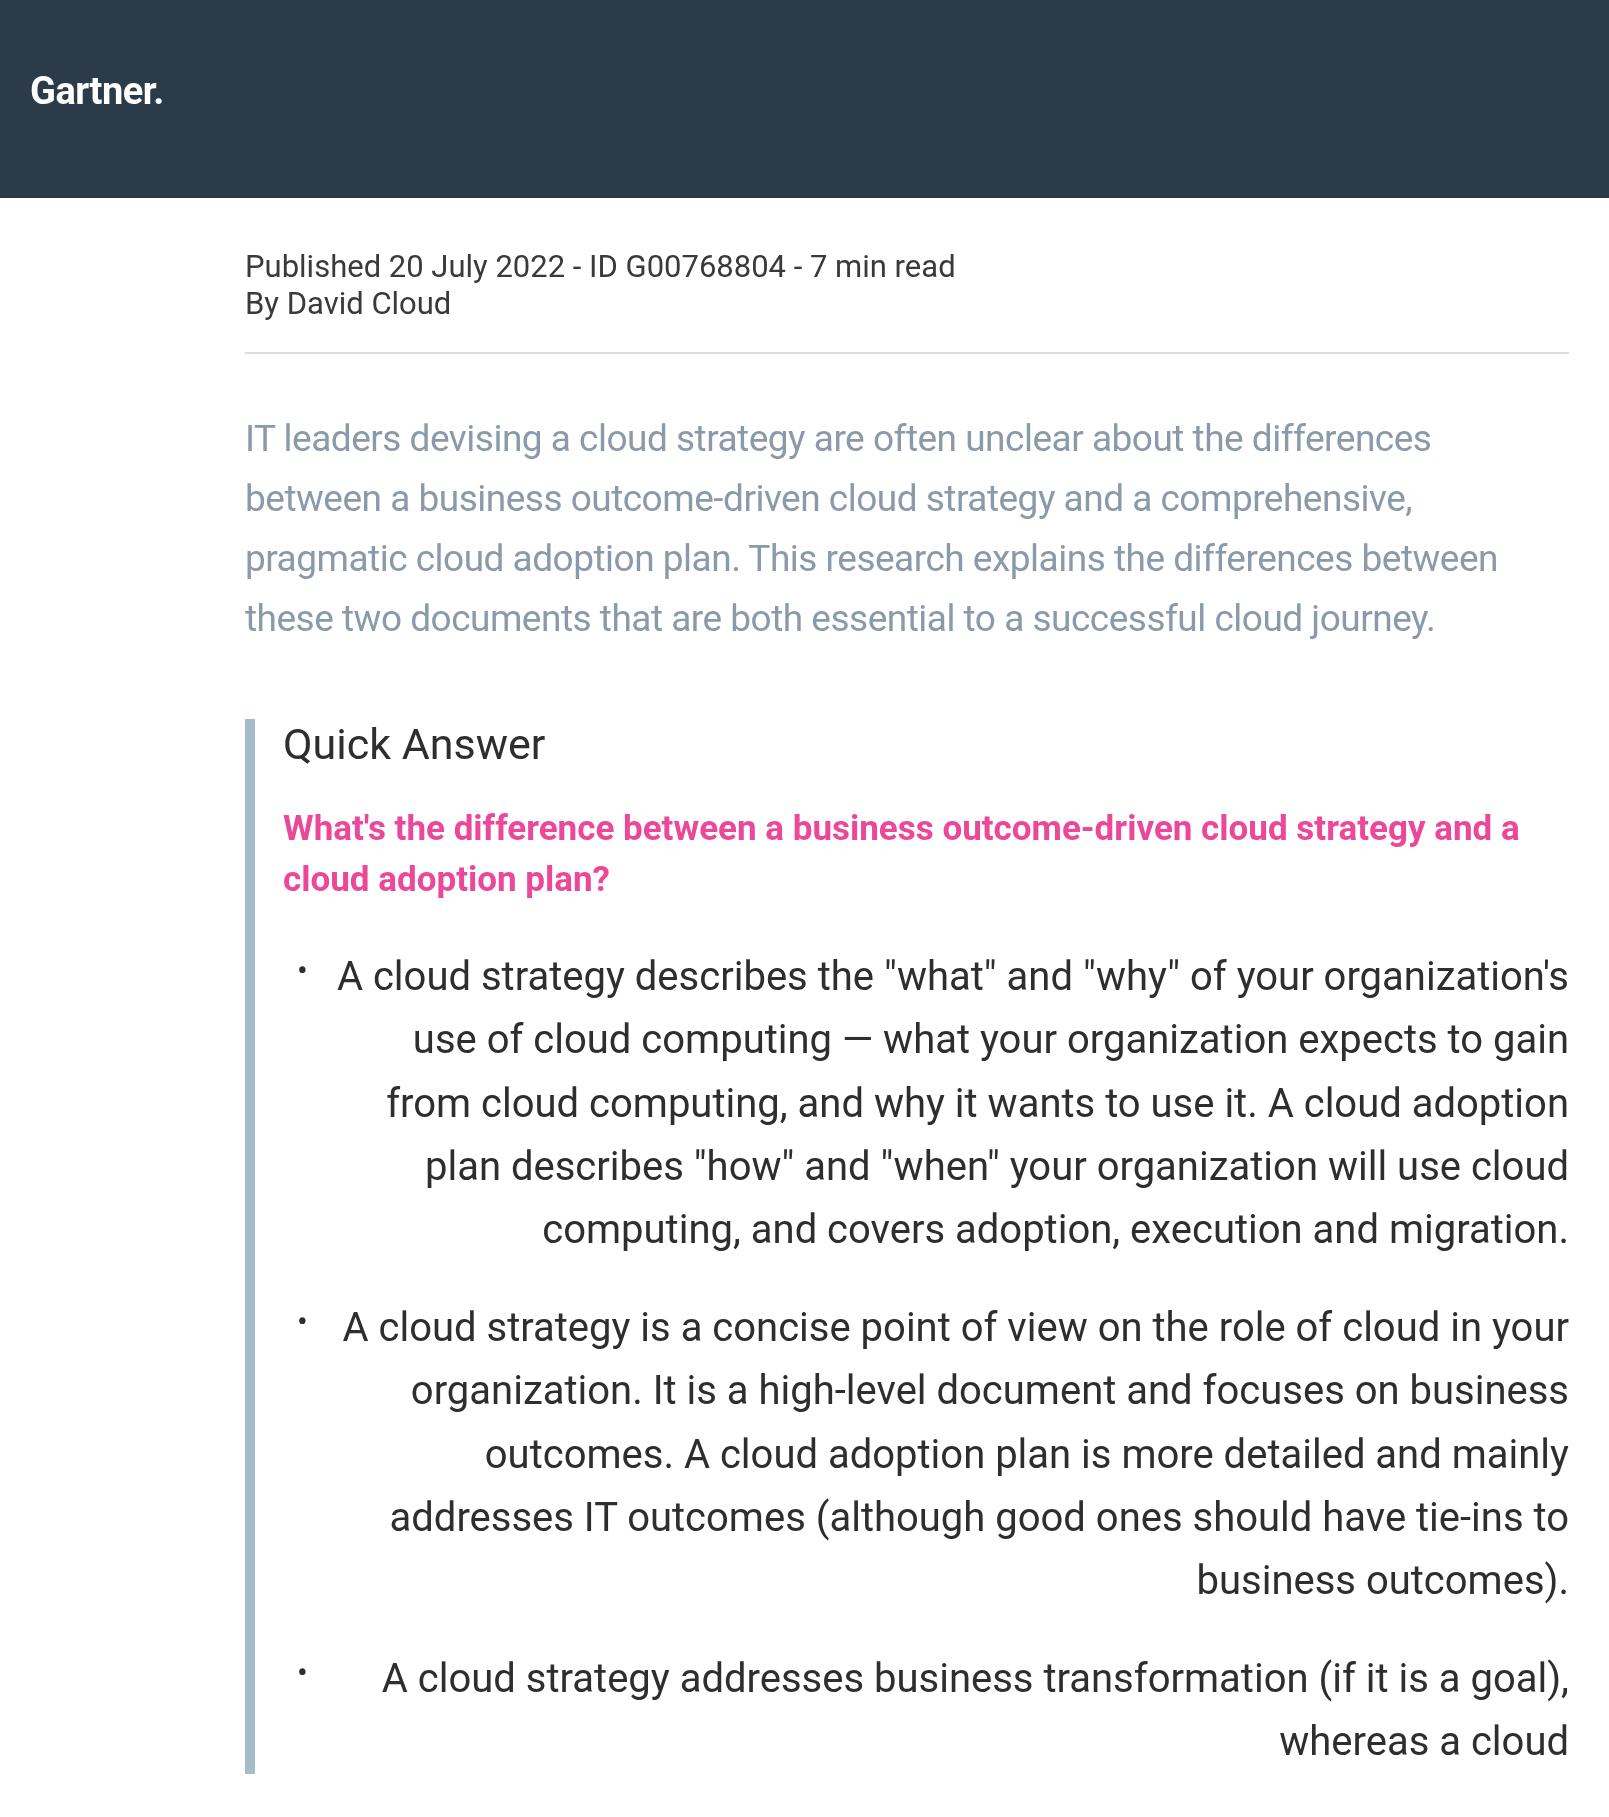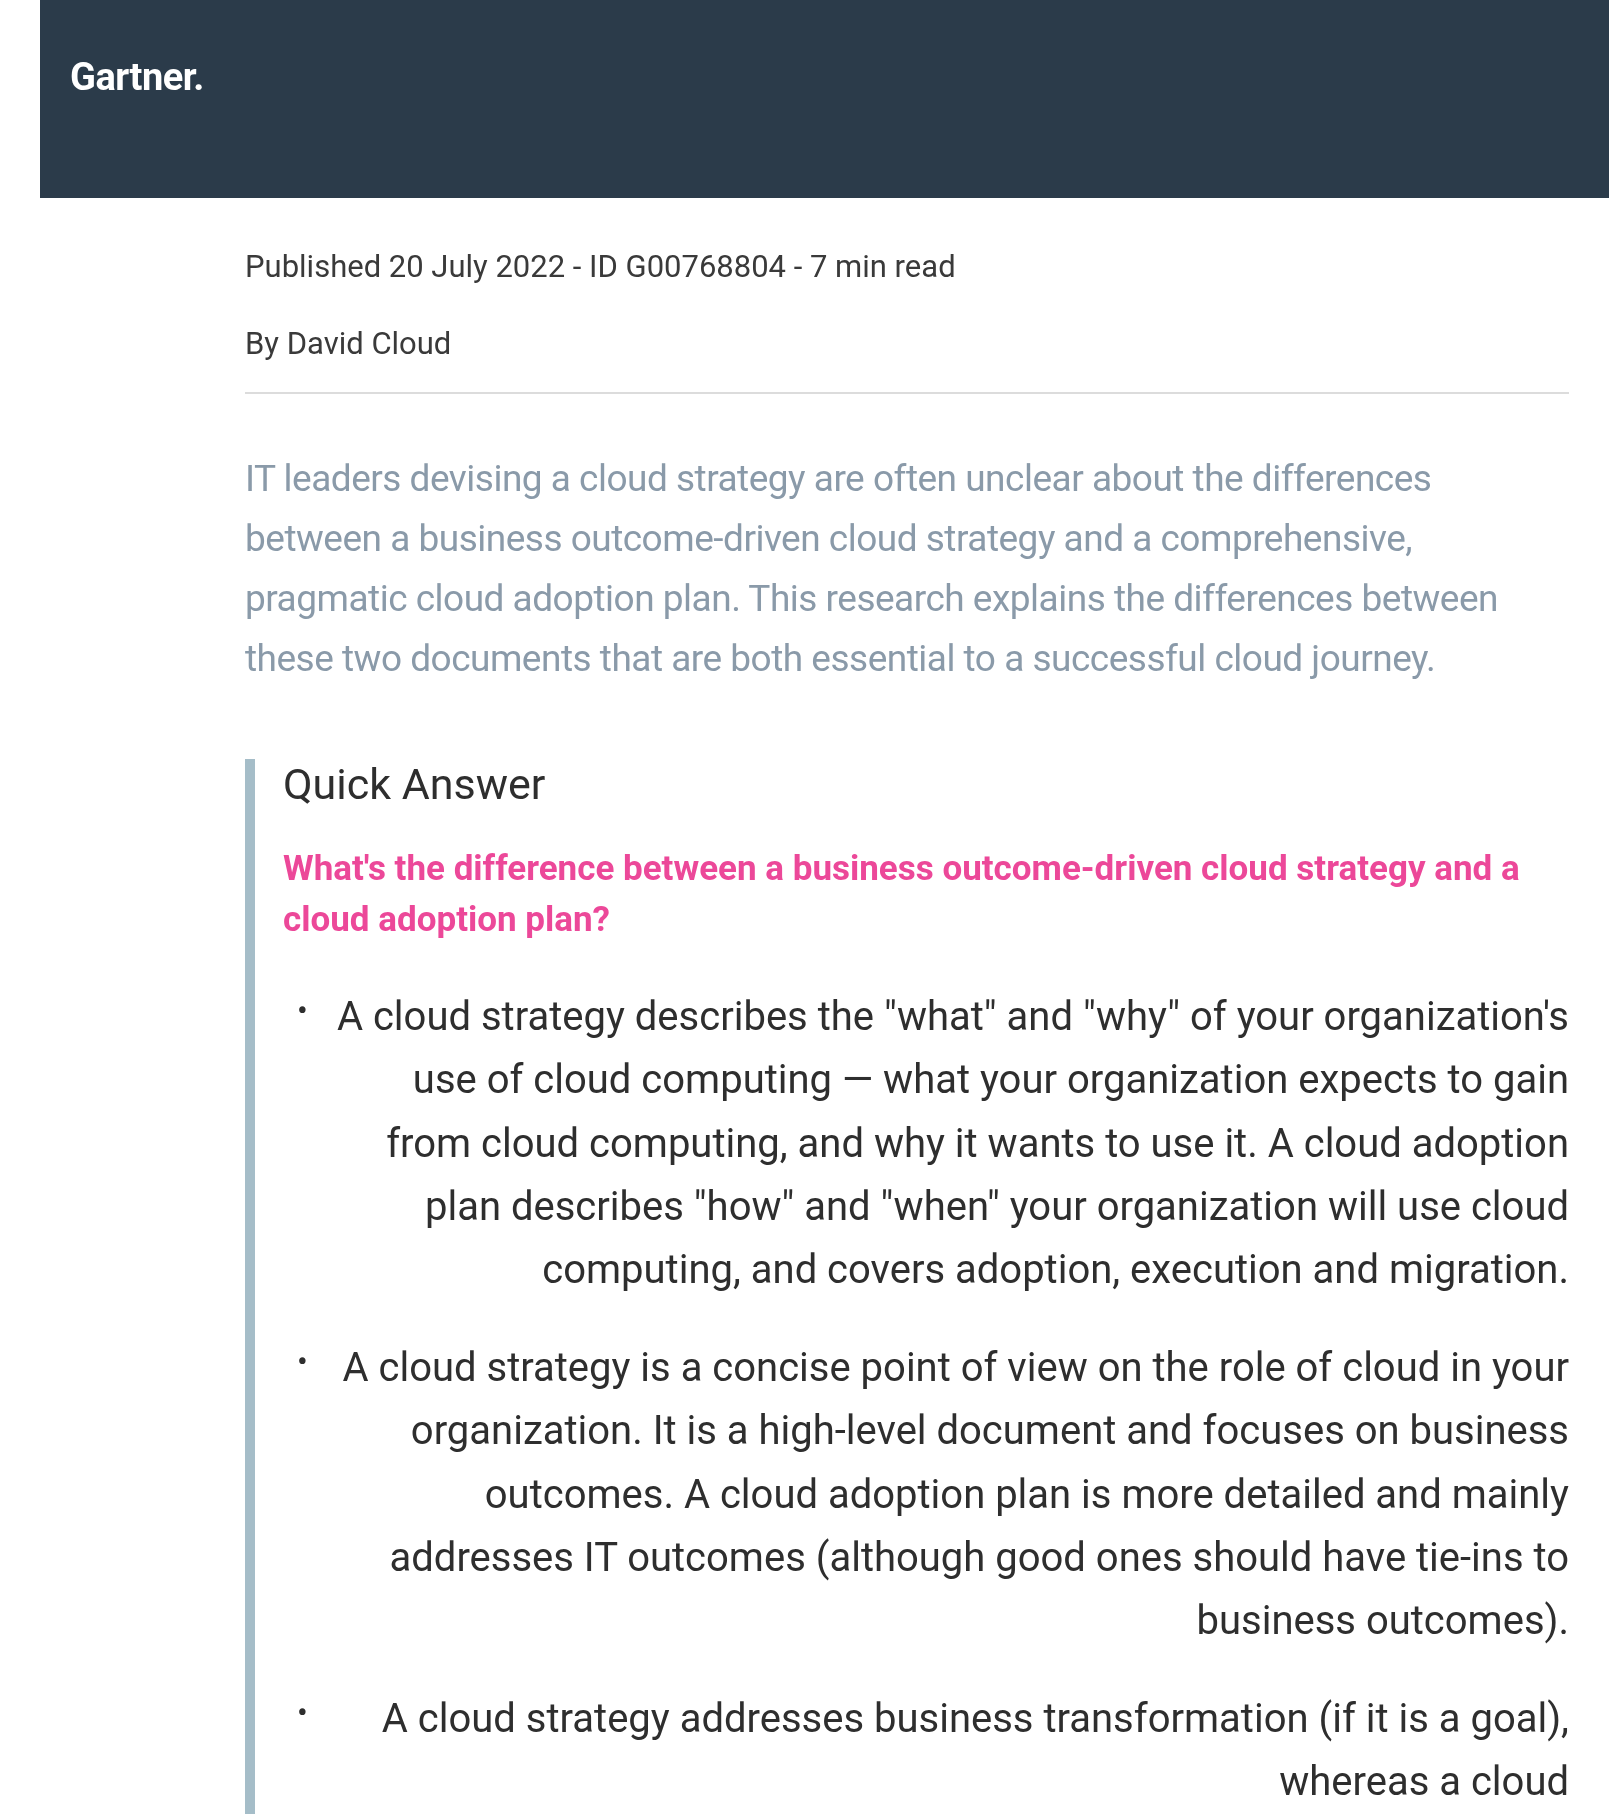"Gartner." .header { margin-left: 40px -> none; padding: 55px 30px -> 69px 30px }
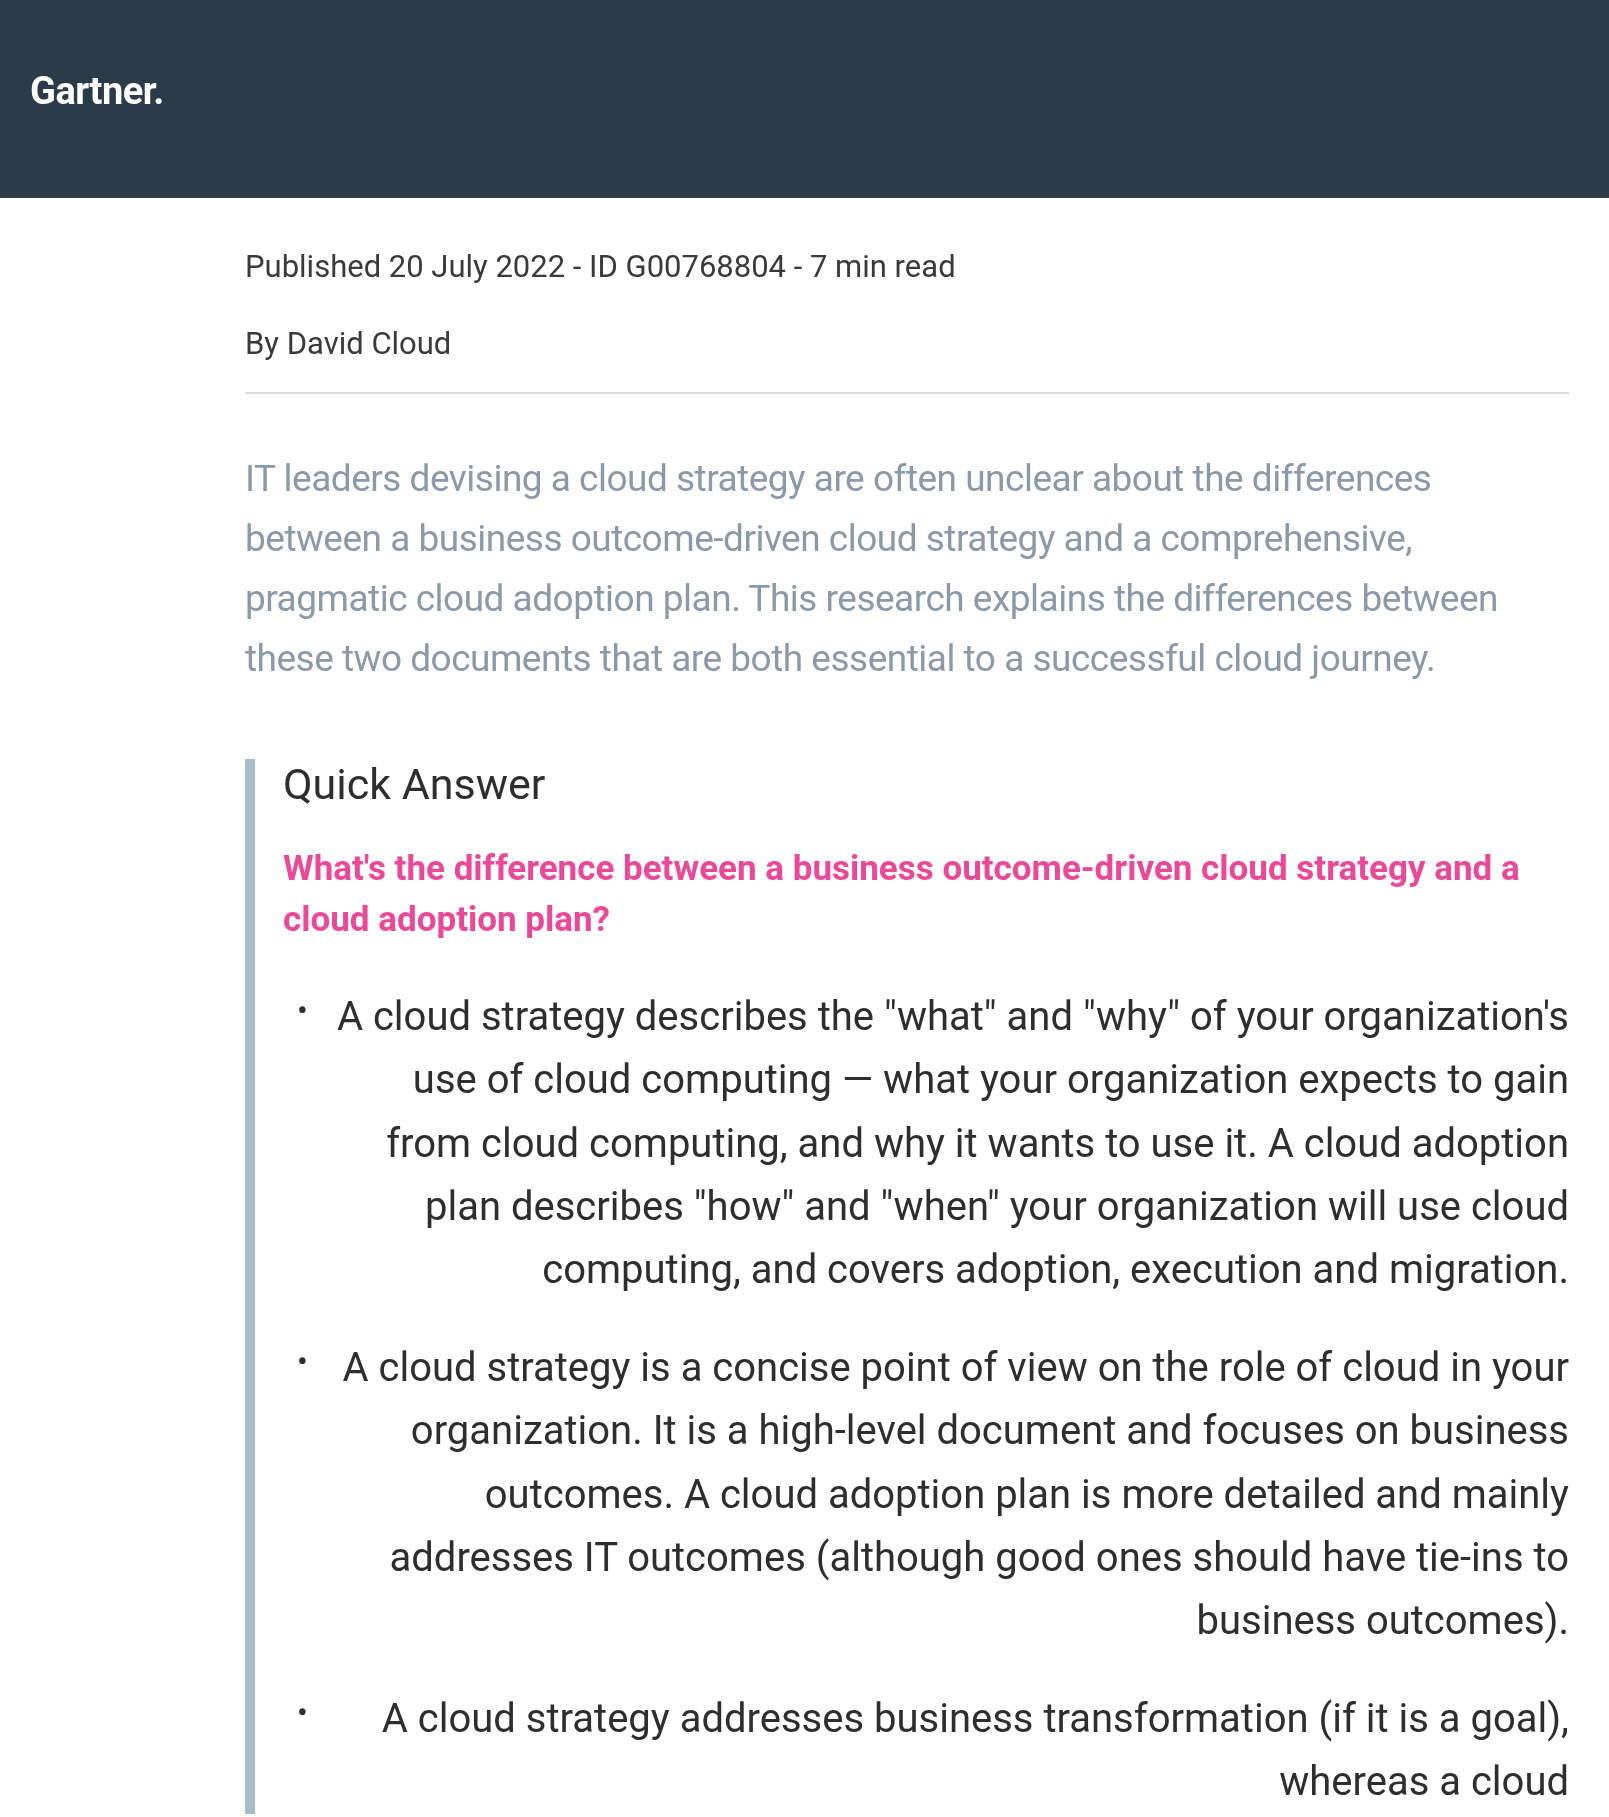"Published 20 July 2022 -" .meta { margin-bottom: 40px -> none }
